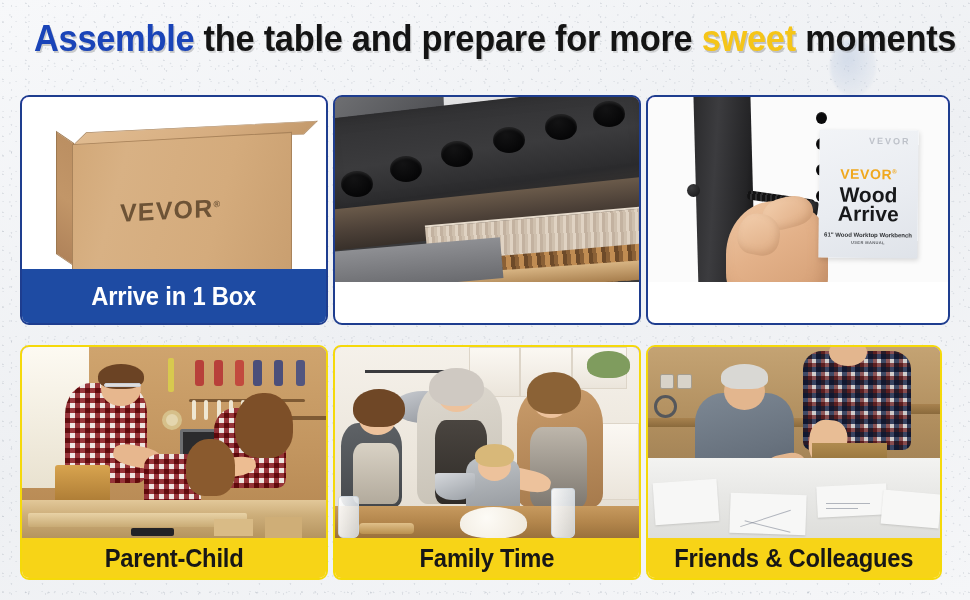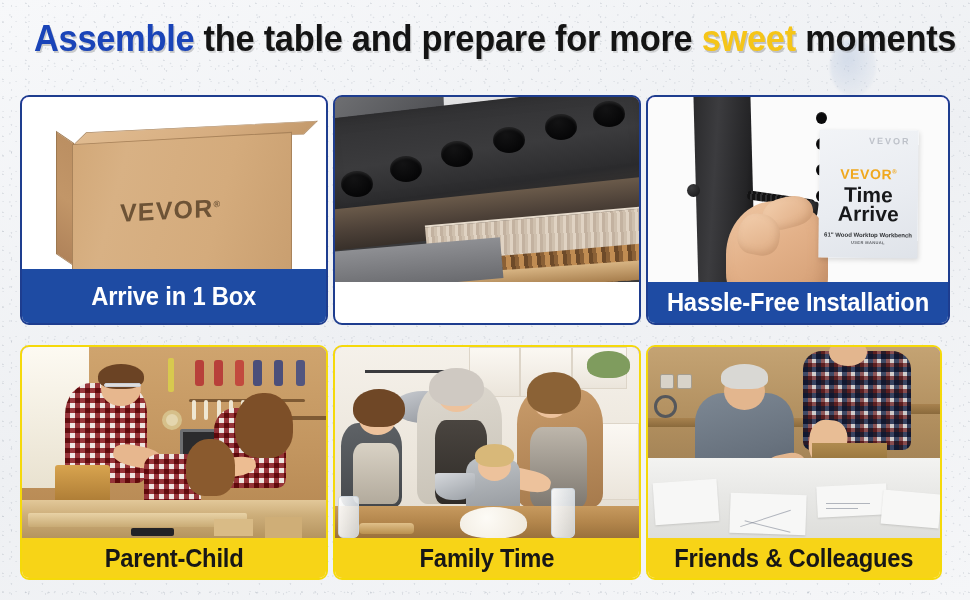"Time" div { text: Time -> Wood }
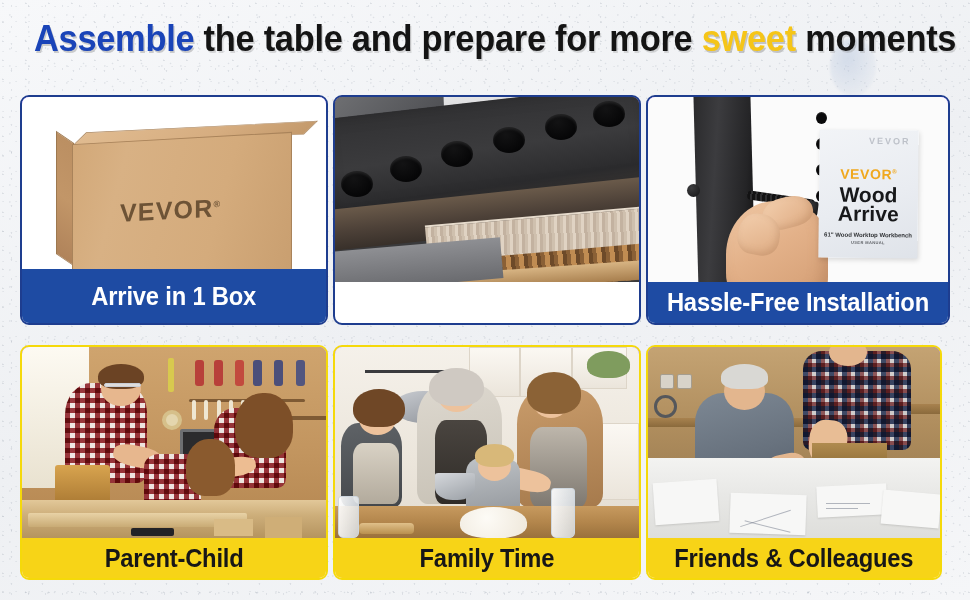"Hassle-Free Installation" div.card-caption { html: <div> <span>Hassle-Free Installation</span> </div> -> none }
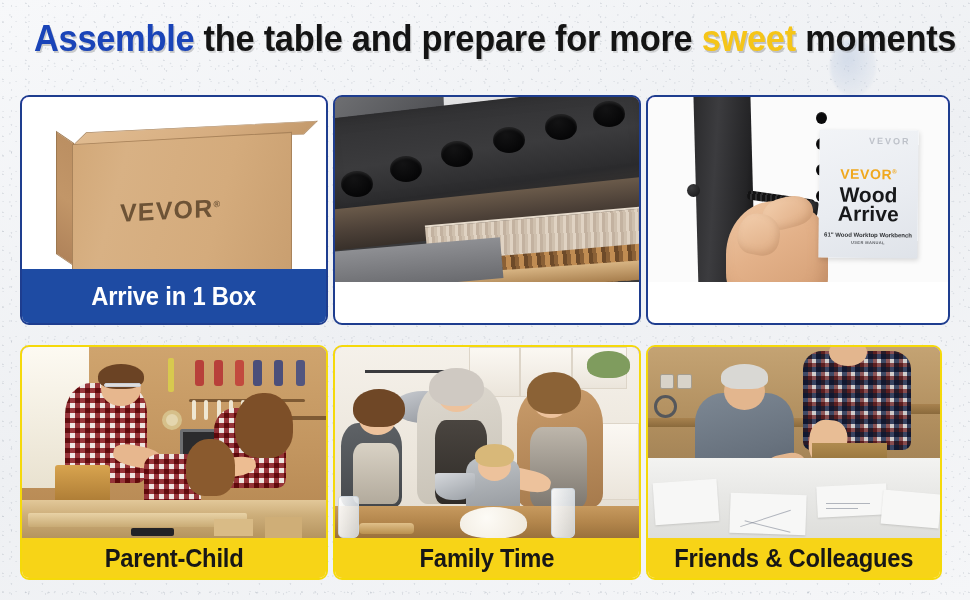"Family Time" div.card { border-radius: none -> 8px }
